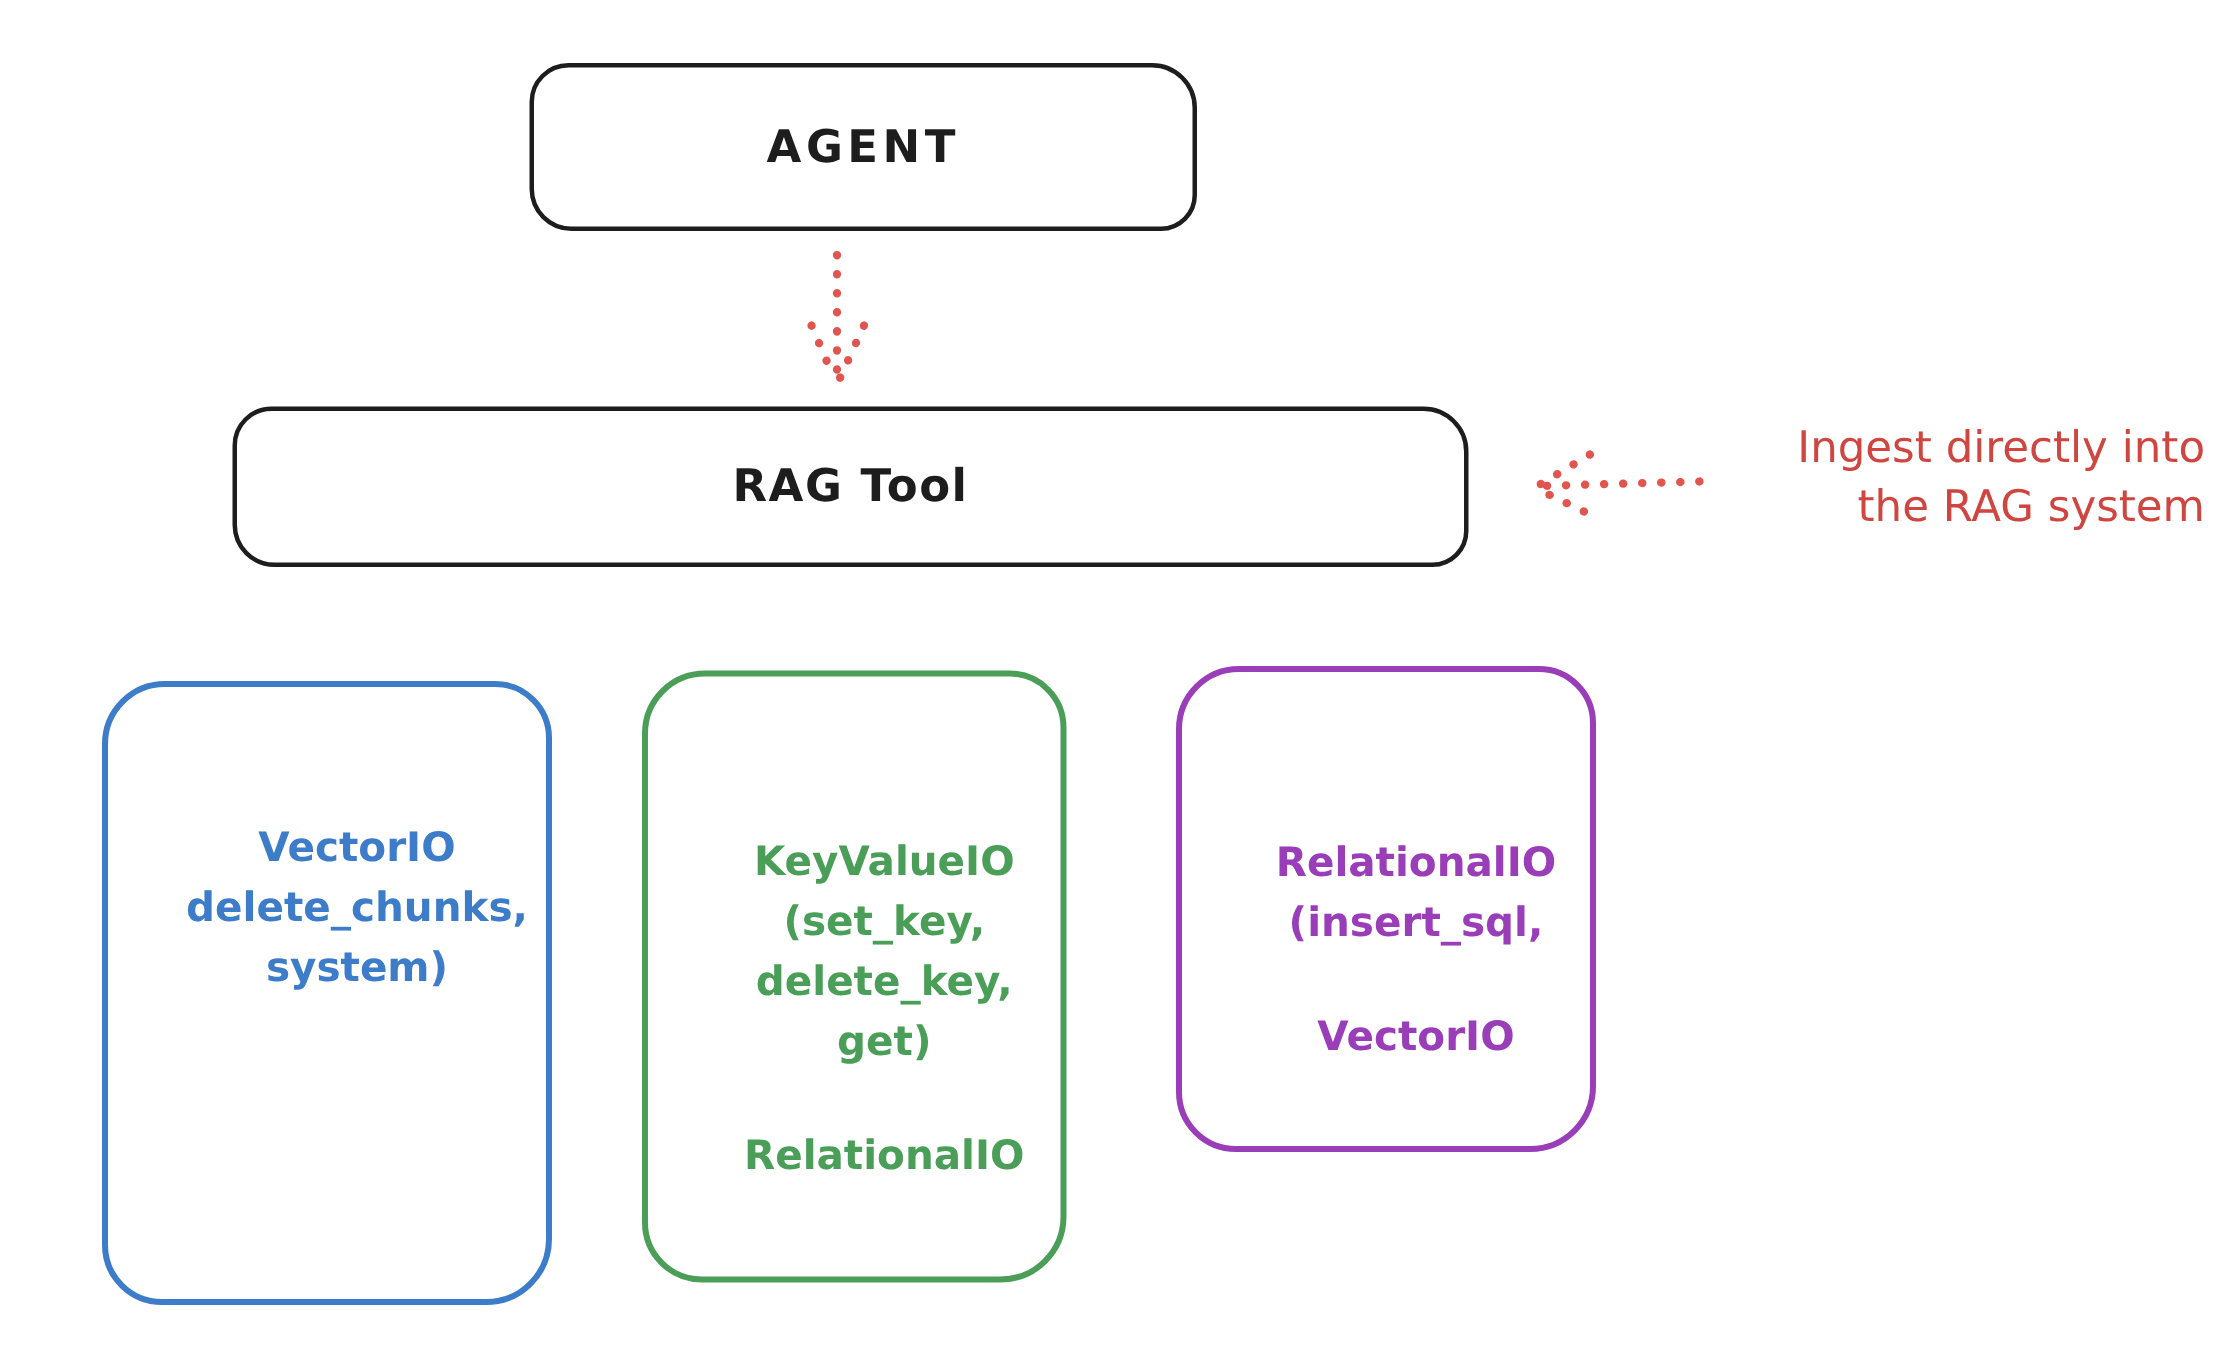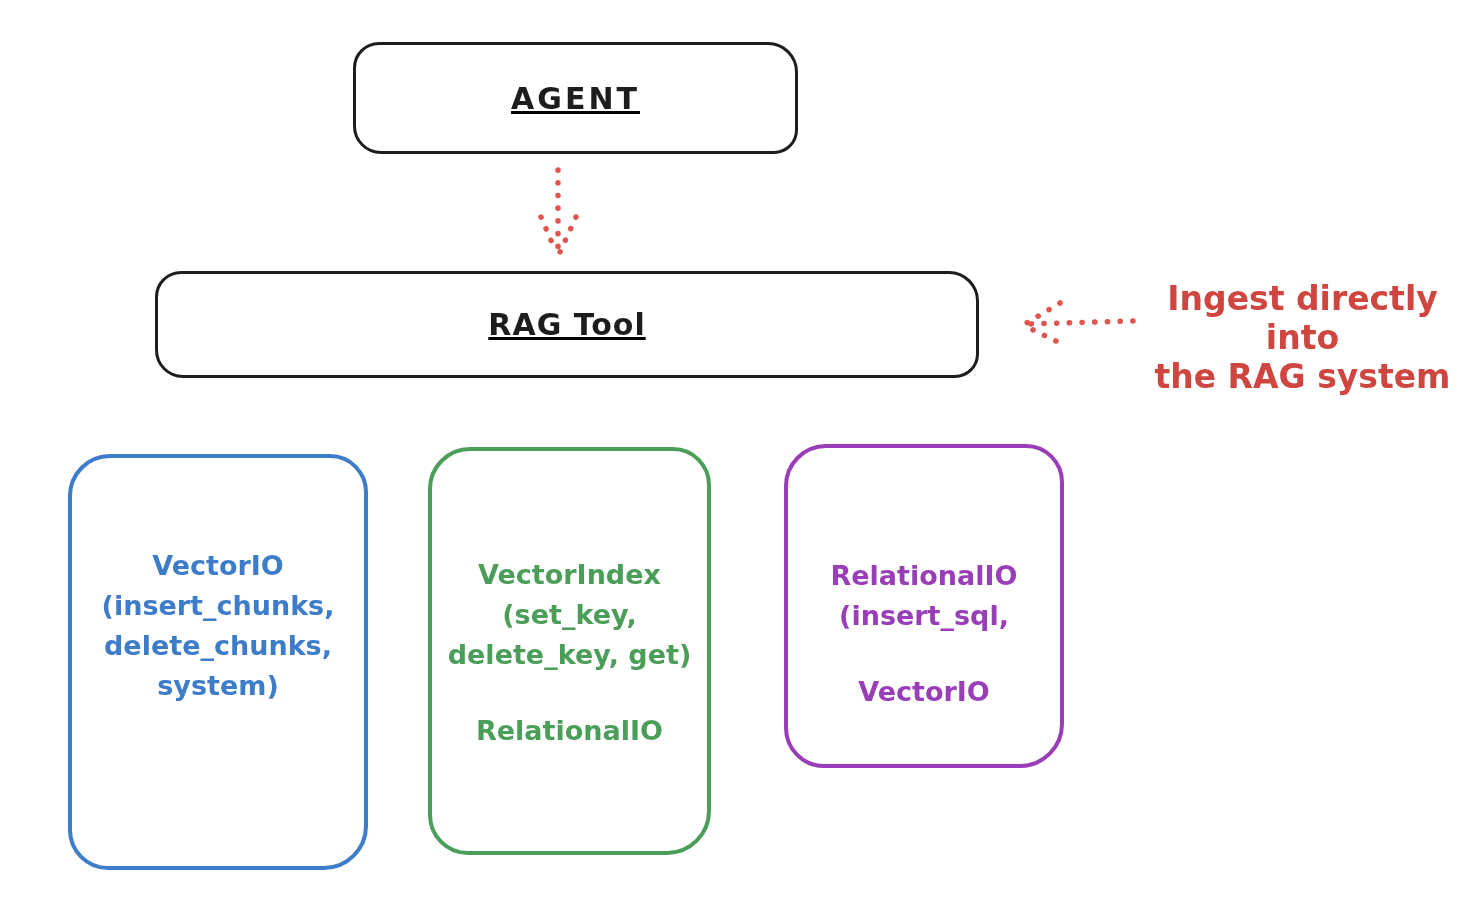"AGENT" .node { text-decoration: underline -> none }
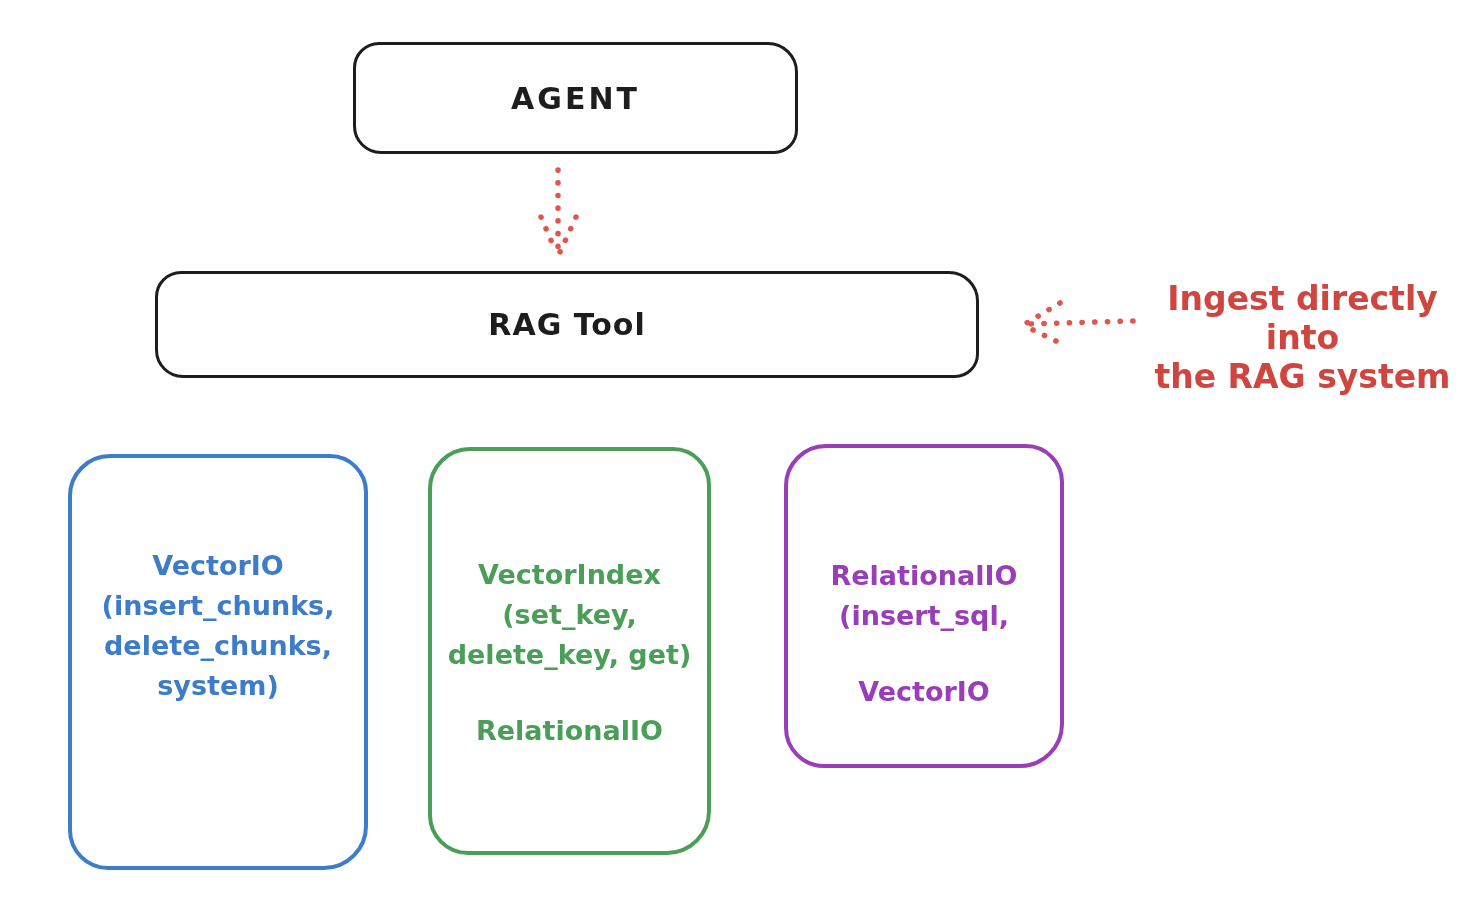"Ingest directly into" .annotation { font-size: 33px -> 29px; font-weight: 700 -> 400; text-align: center -> right }
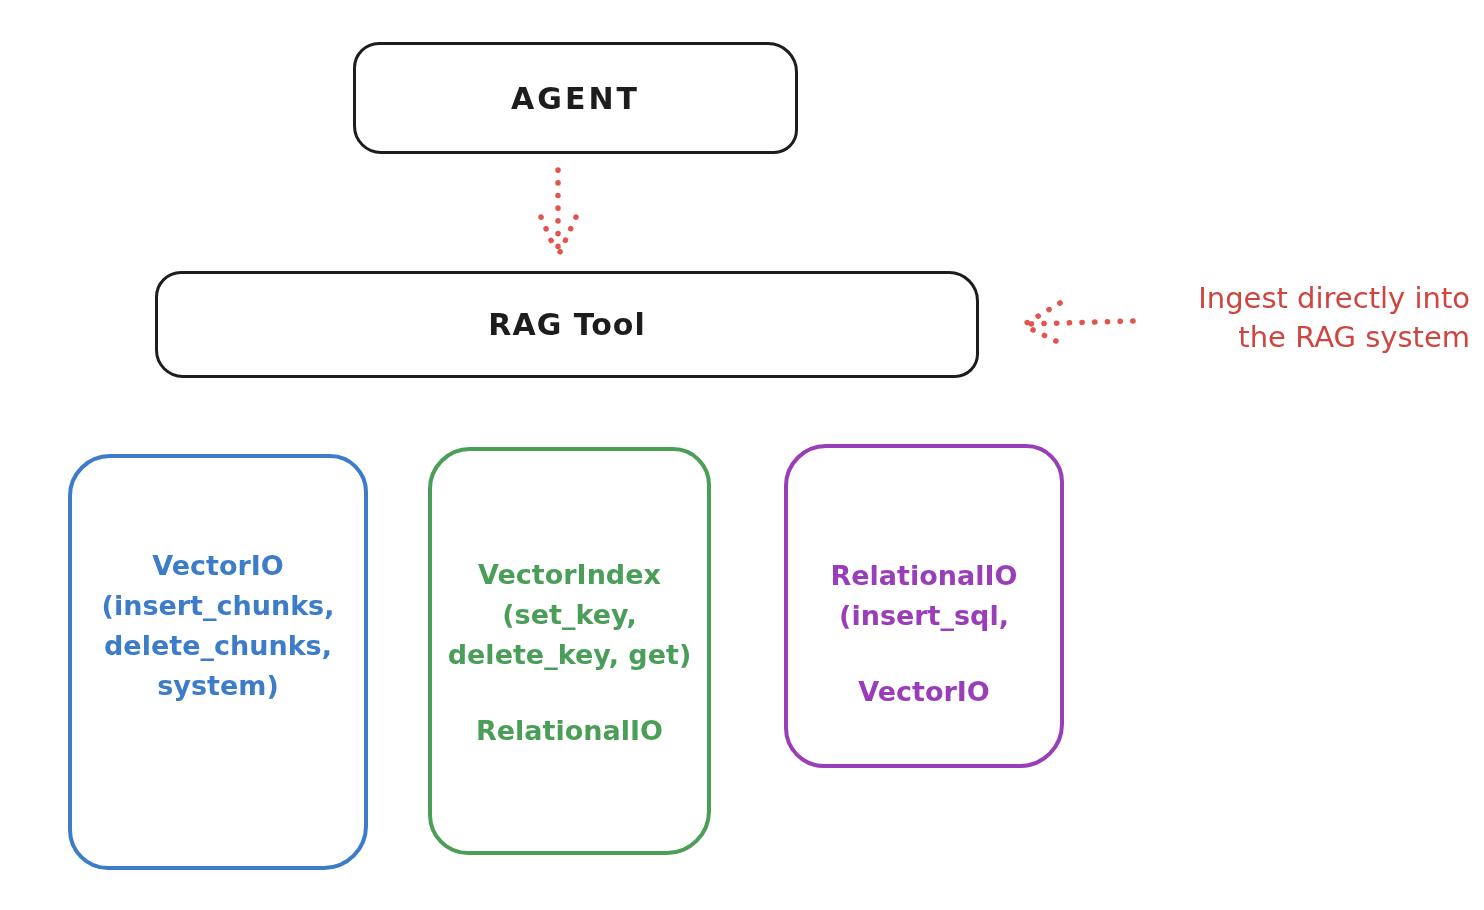"VectorIO" .store { padding-left: none -> 40px }
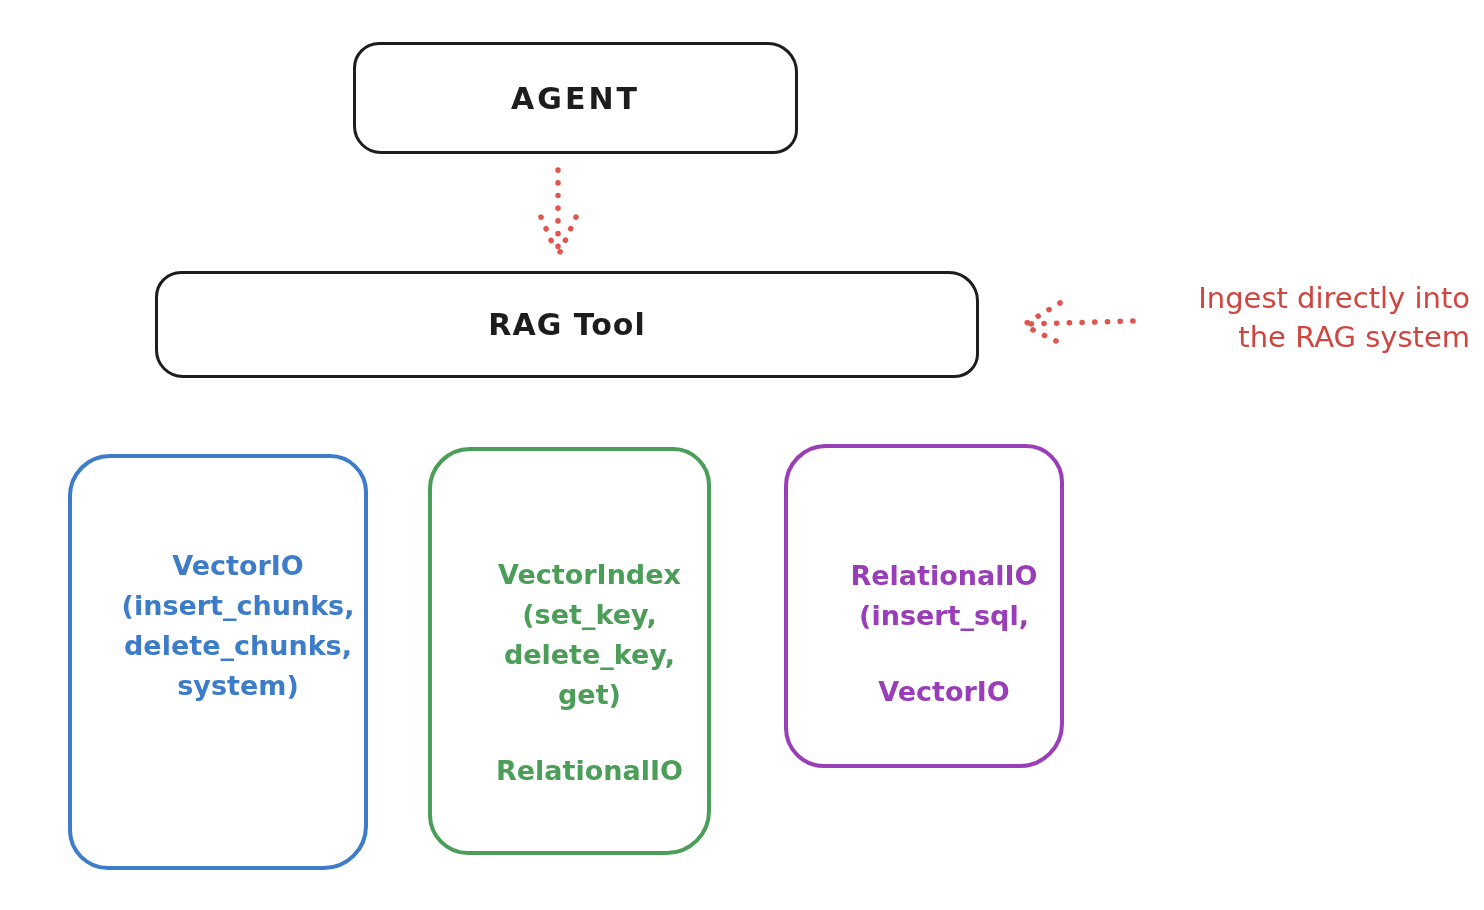"VectorIndex" div { text: VectorIndex -> KeyValueIO }
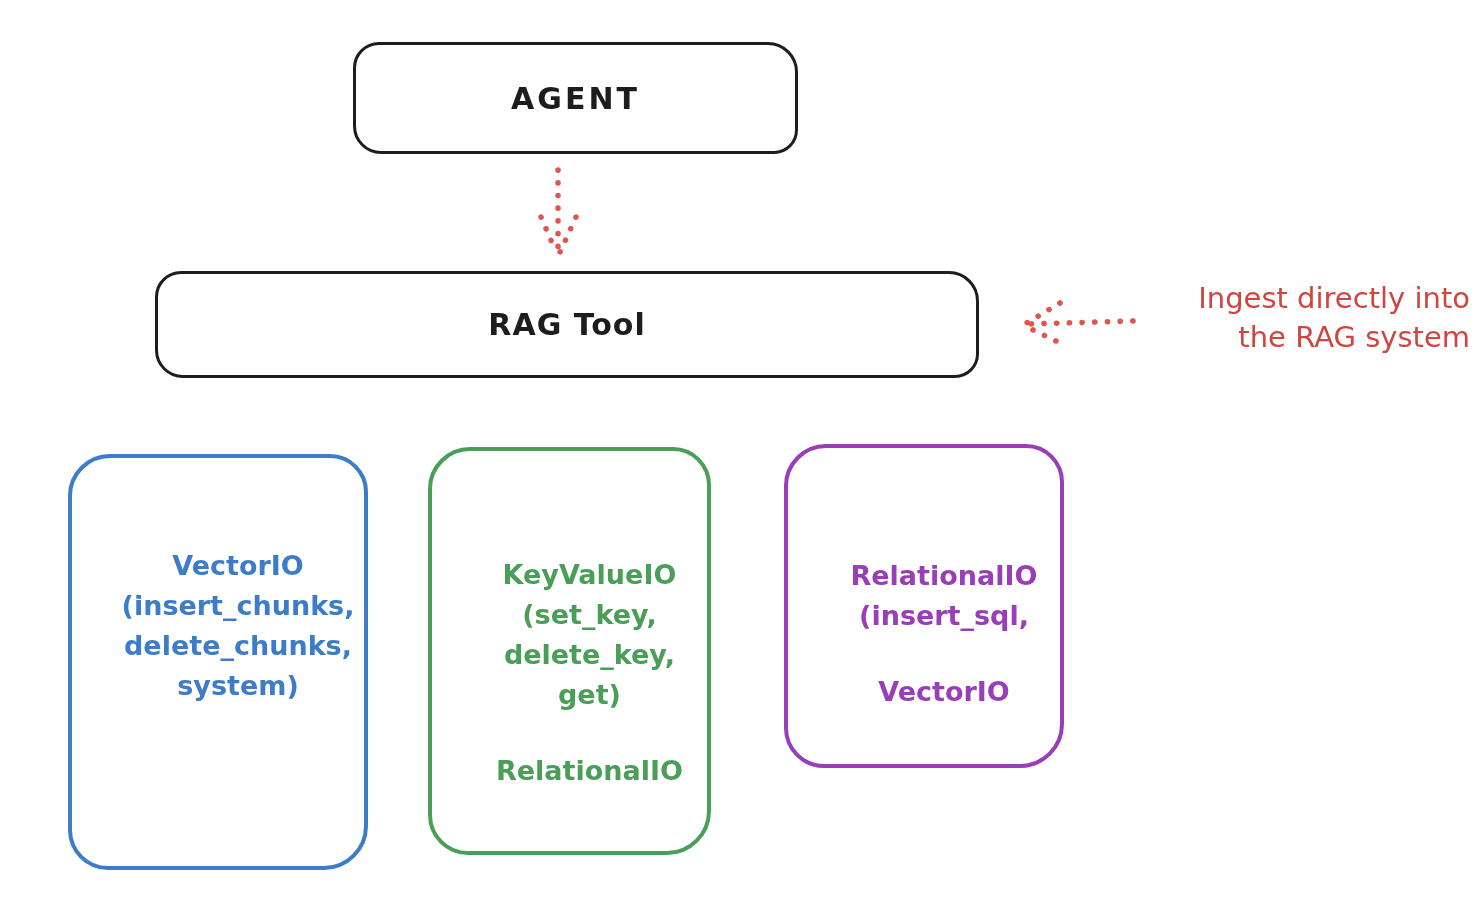"(insert_chunks," div { html: <div>(insert_chunks,</div> -> none }
